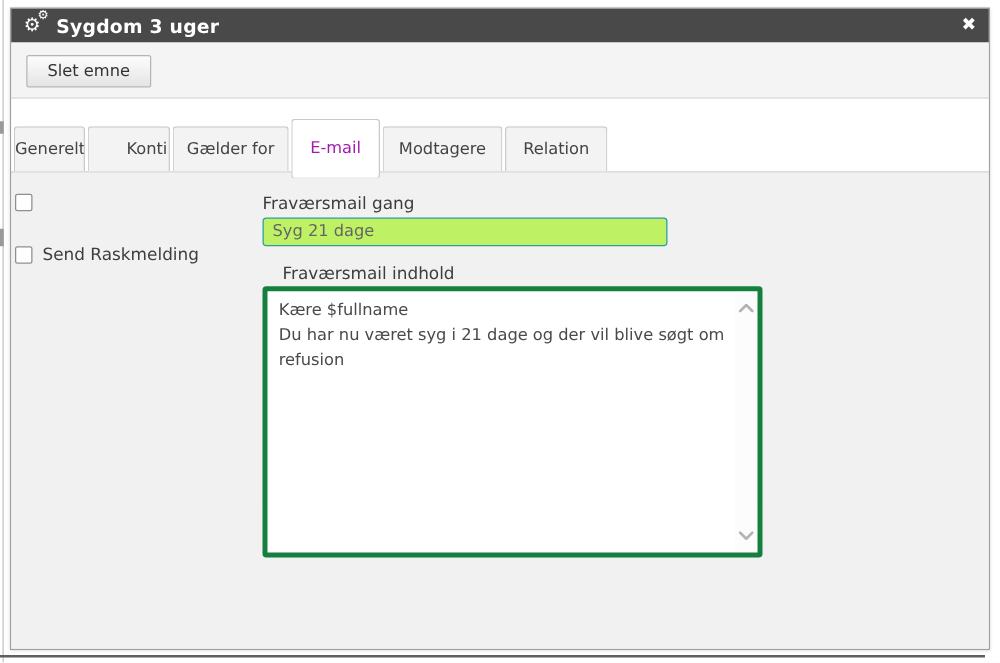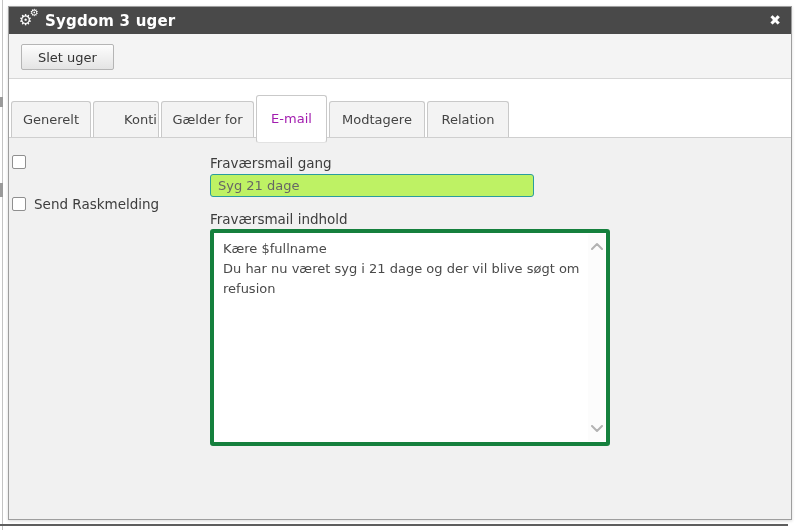"Slet uger" button.tb-btn { text: uger -> emne }
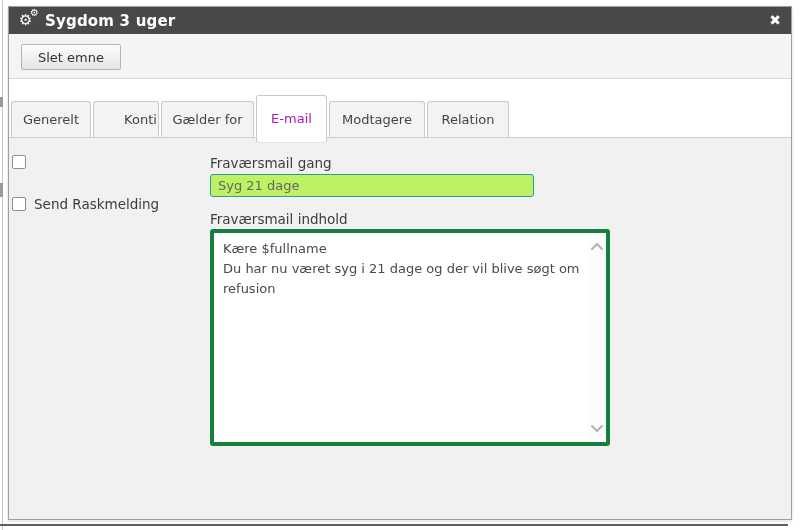"Generelt" .tab-generelt { width: 80px -> 57px }
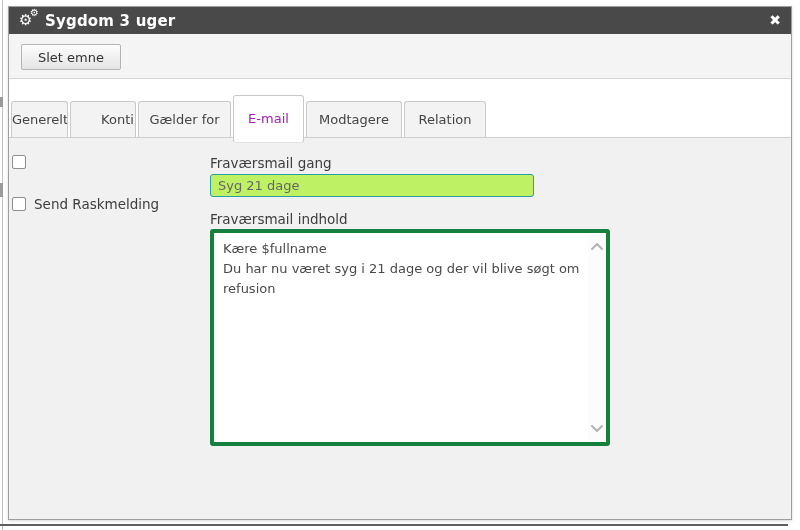"Fraværsmail indhold" .label-body { margin-left: none -> 16px }
